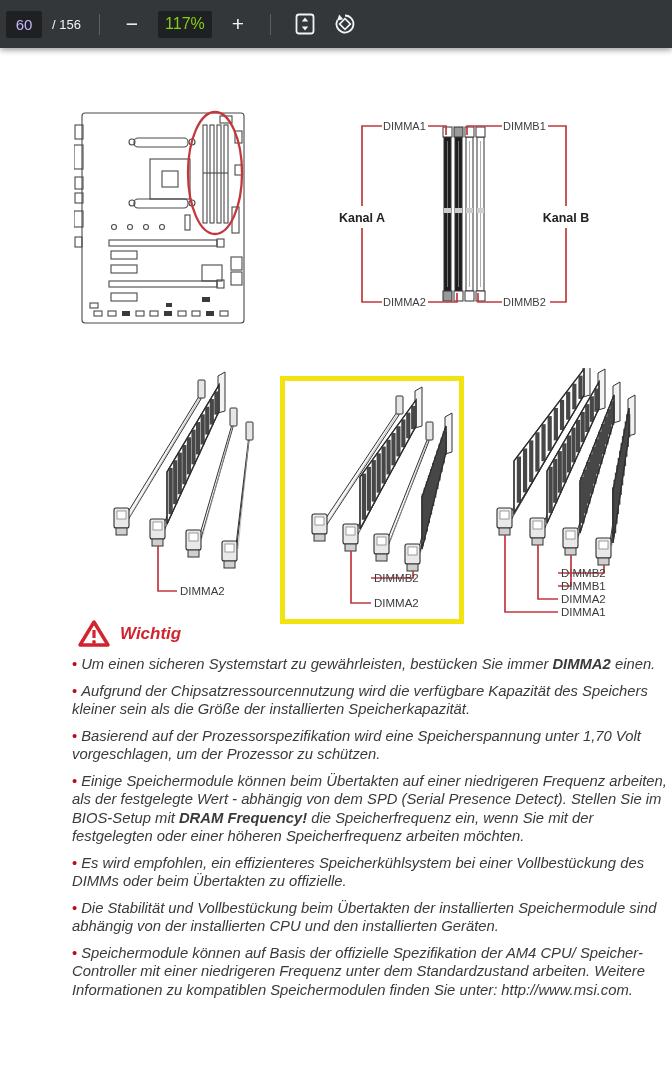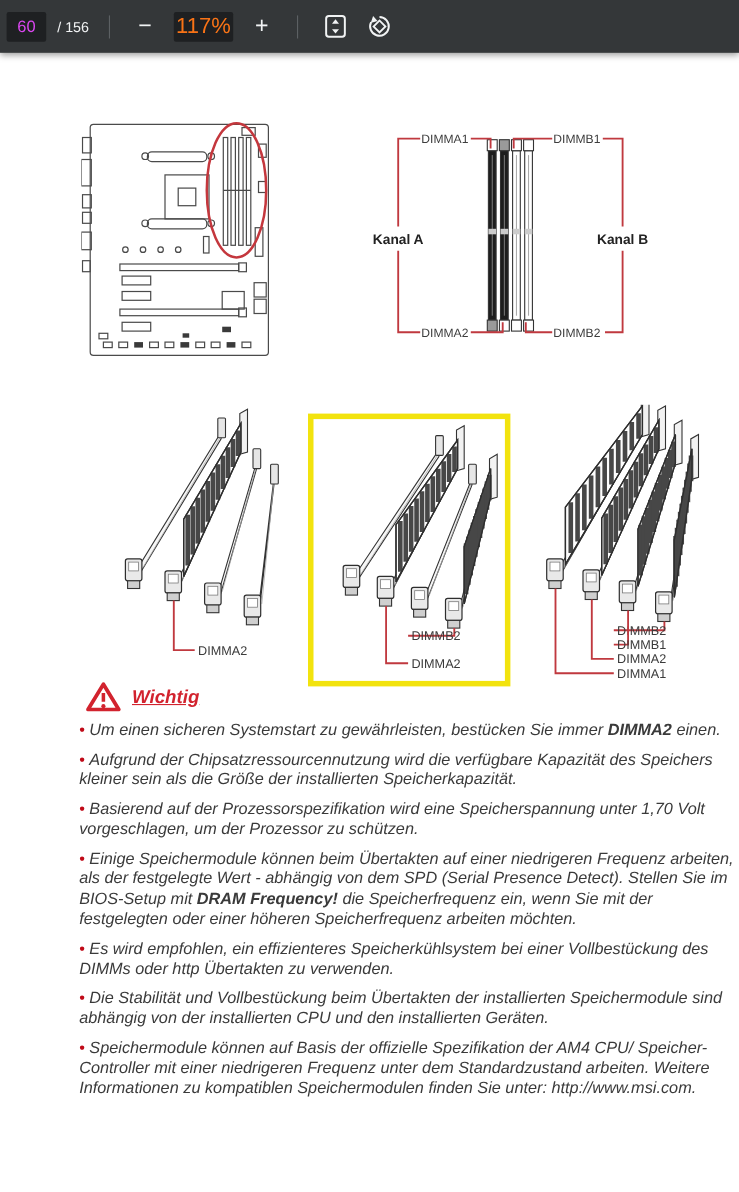"60" .page-box { color: #d946ef -> #c4b5fd }
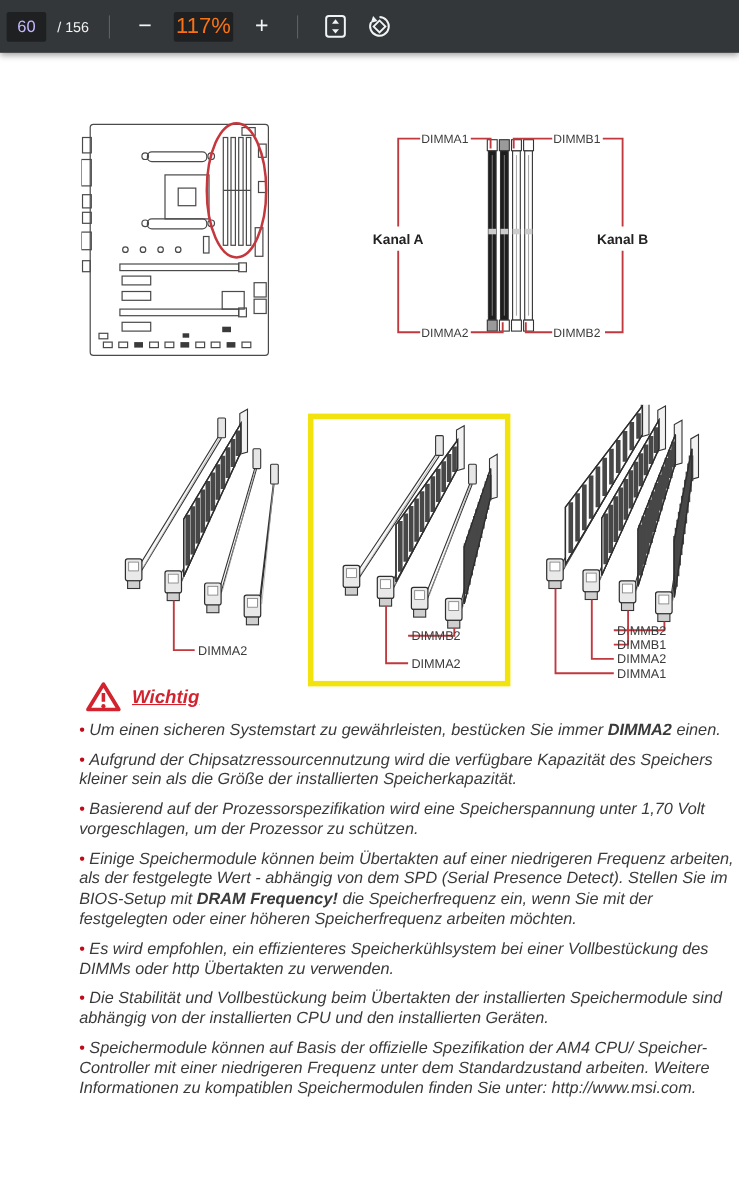"117%" .zoom-box { color: #f97316 -> #84cc16; font-size: 20px -> 16px }
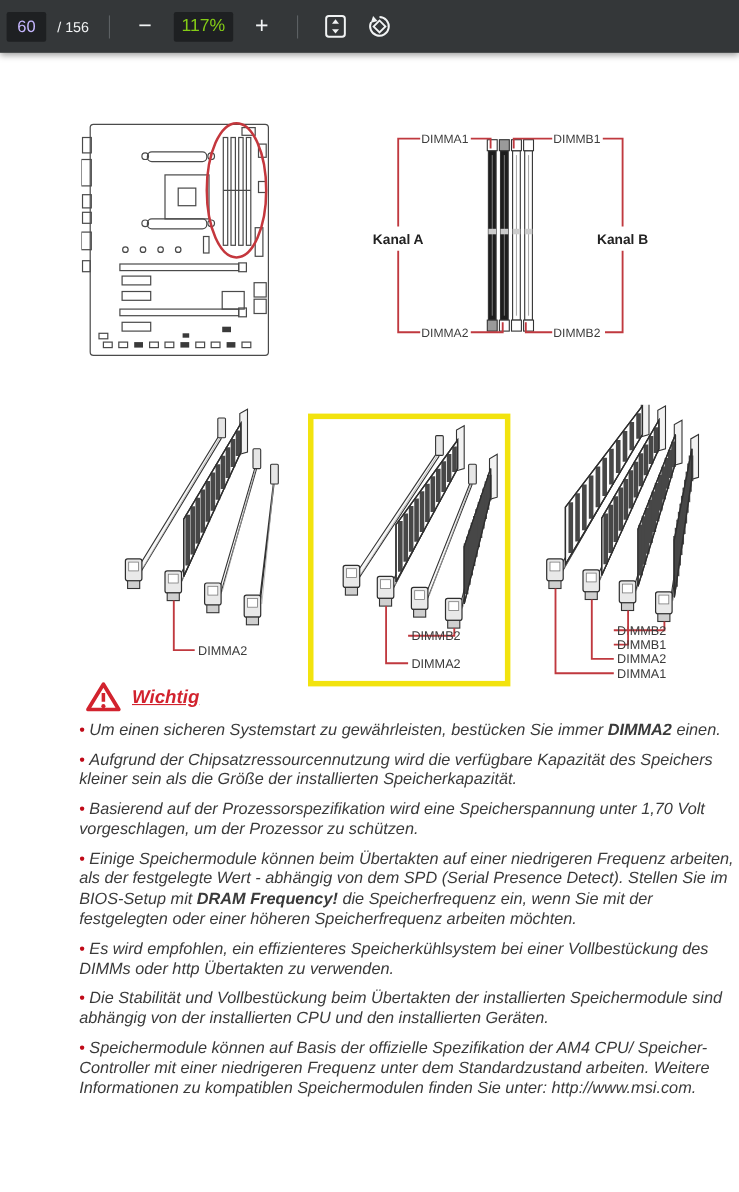"Wichtig" .warn-title { text-decoration: underline -> none }
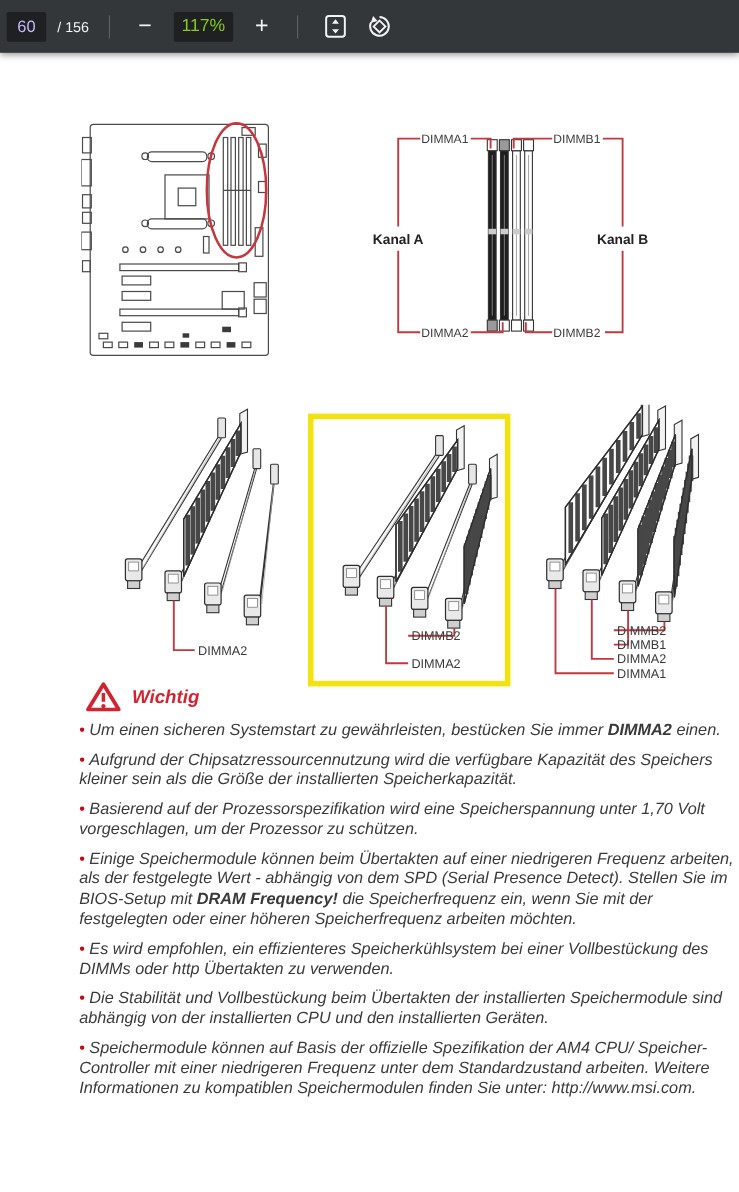"Es wird empfohlen, ein effizienteres" span { text: http Übertakten zu verwenden -> beim Übertakten zu offizielle }
